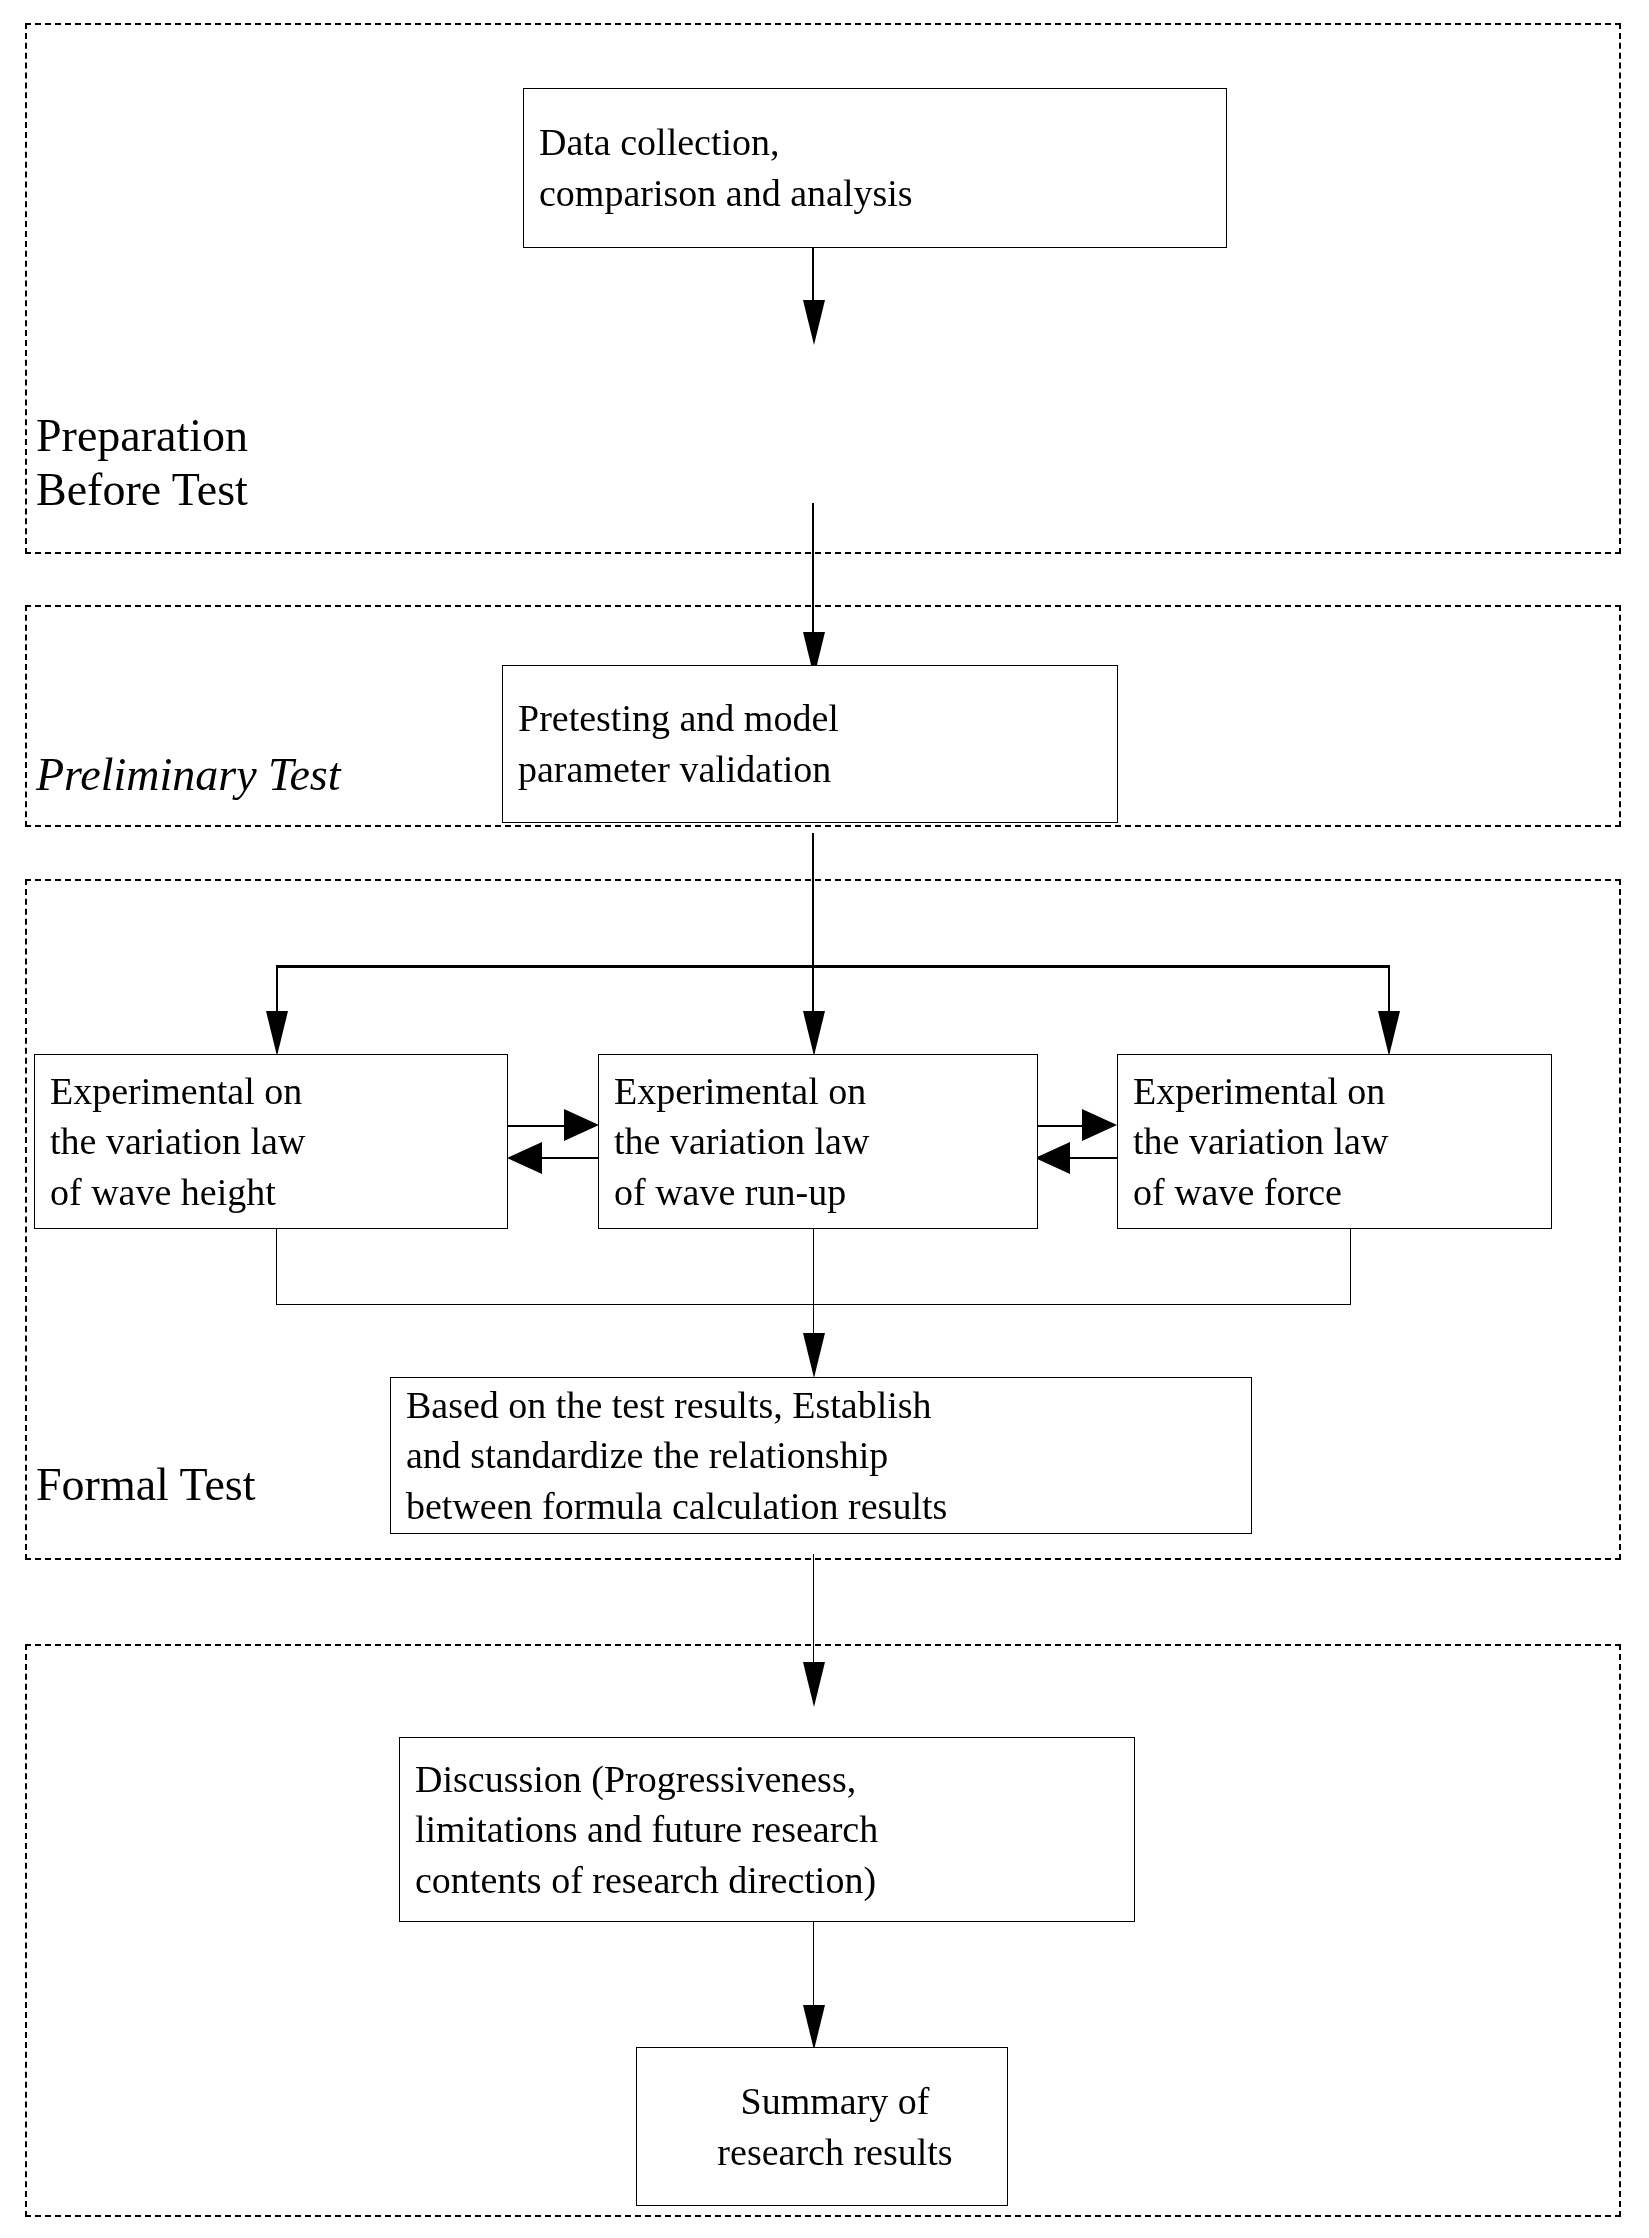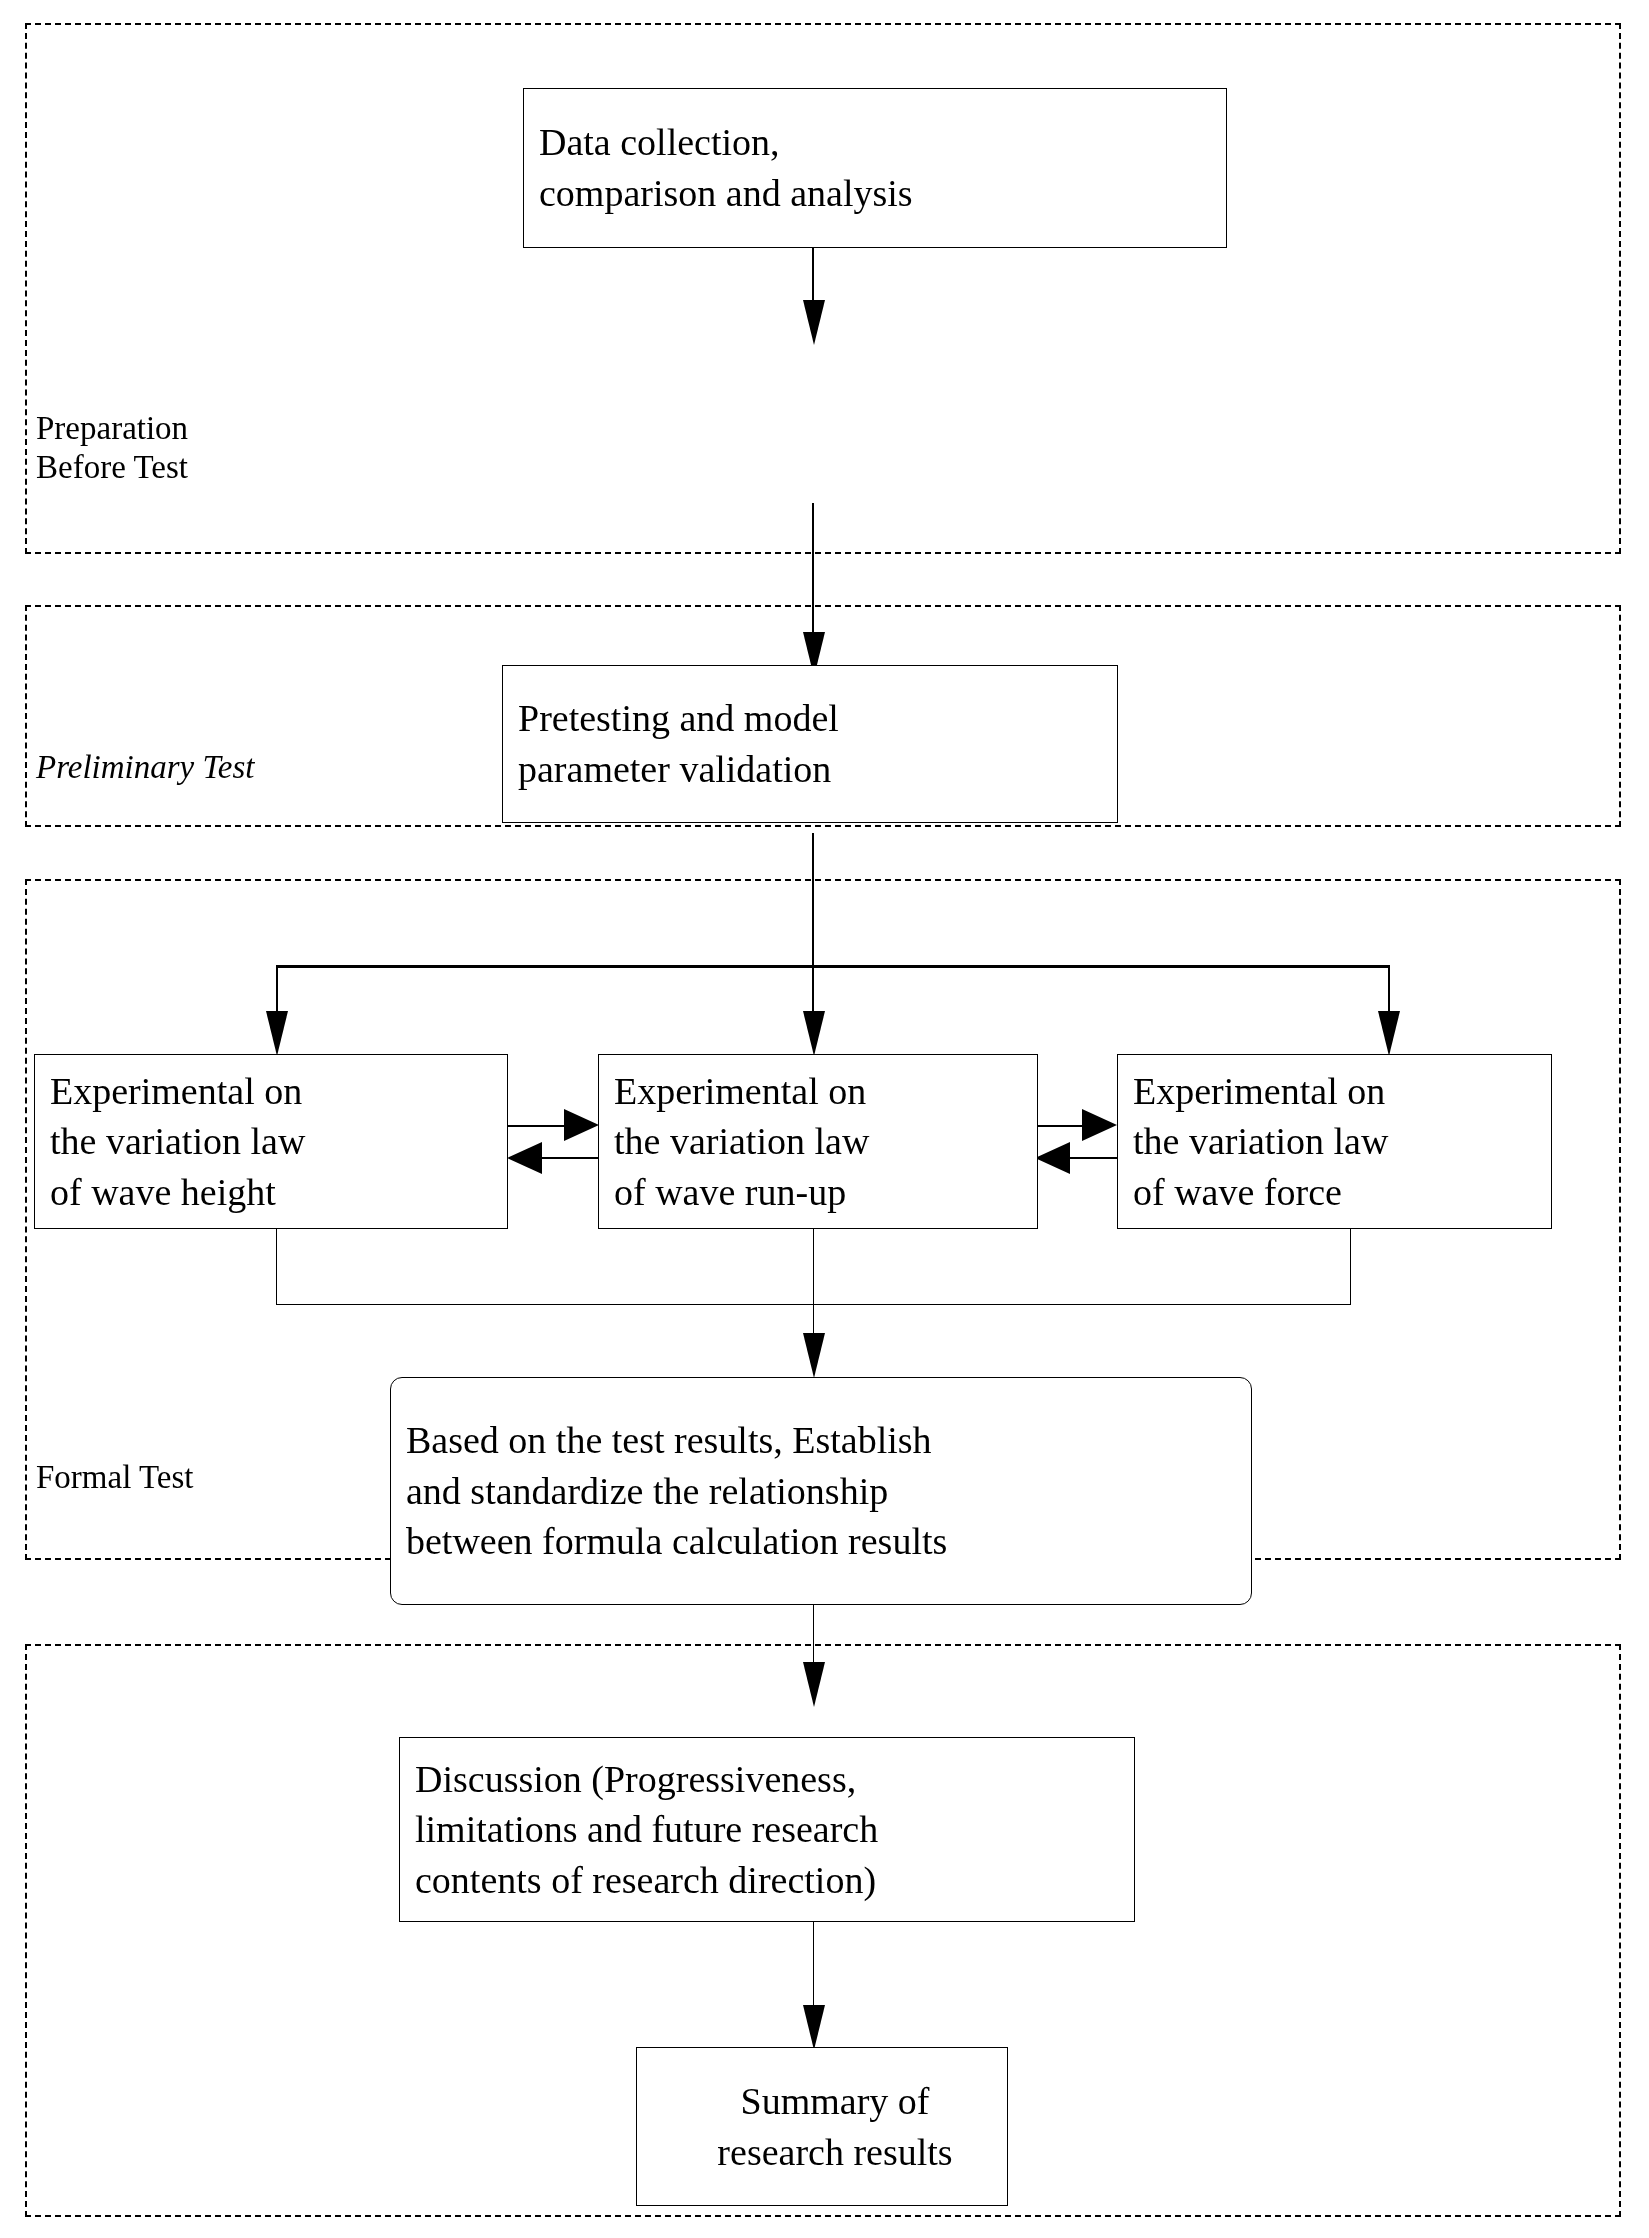"Preparation" .stage-label { font-size: 33px -> 46px }
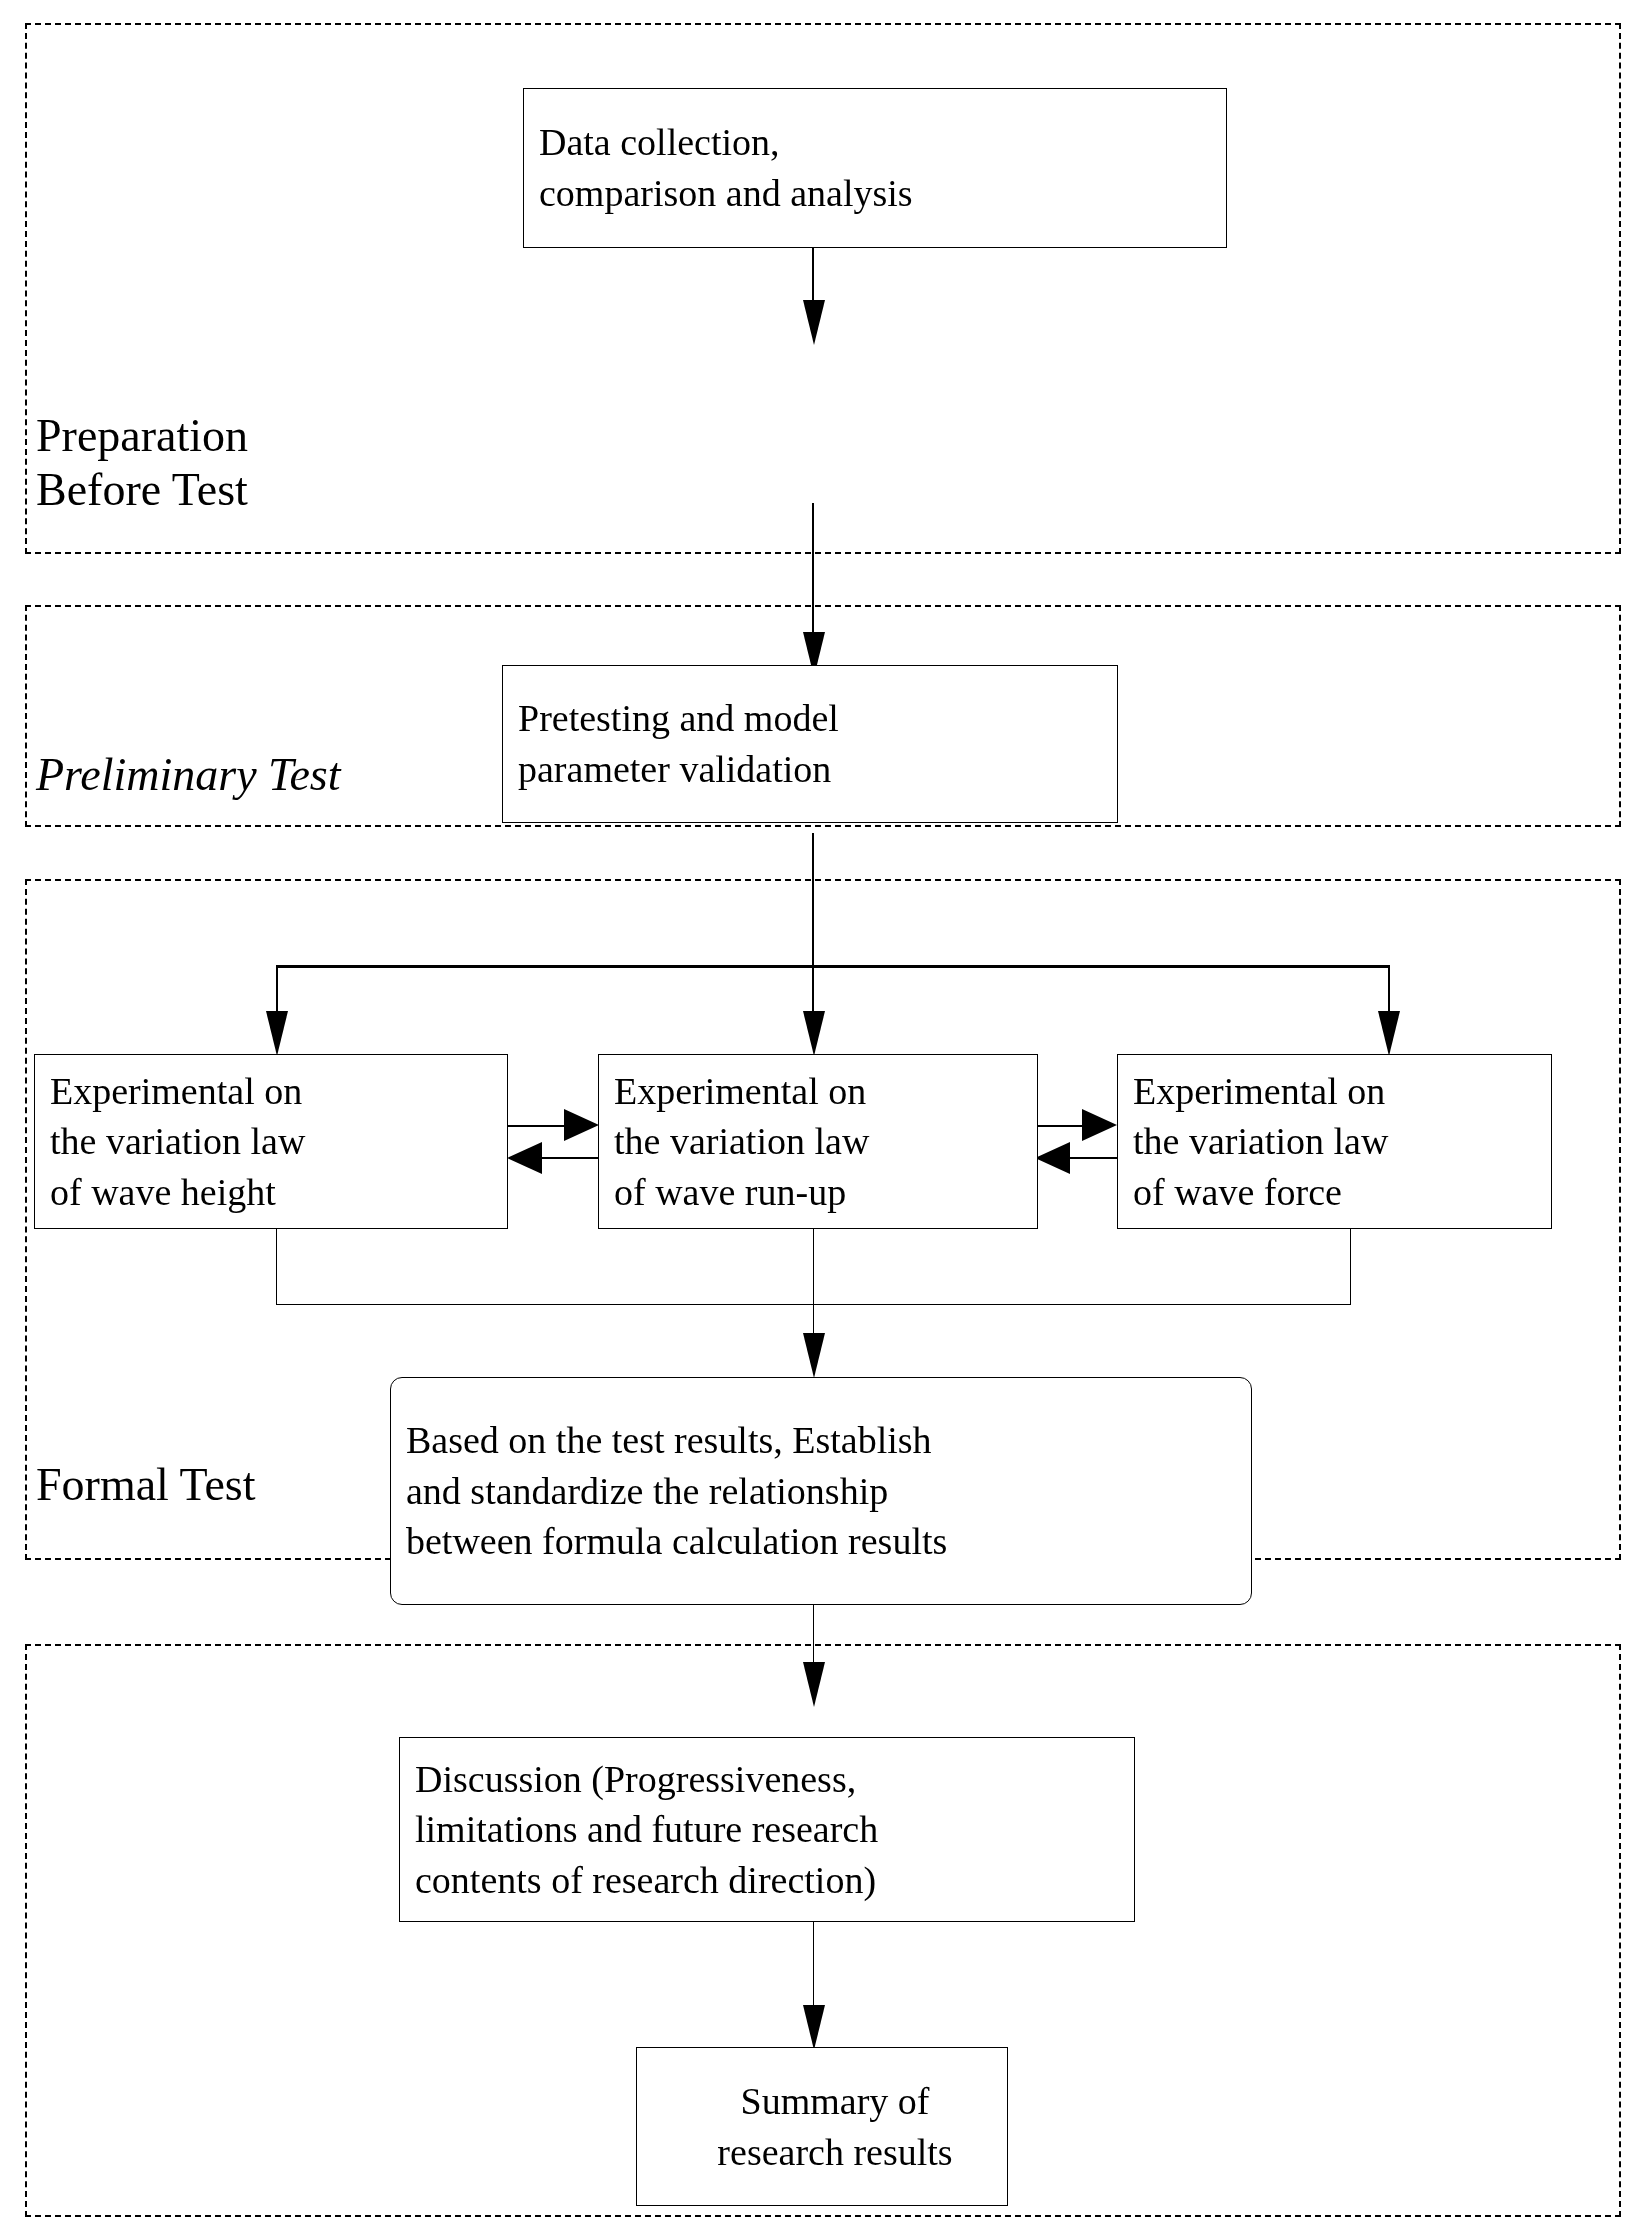"Based on the test results," div.node { border-radius: 12px -> none; height: 228px -> 157px }
